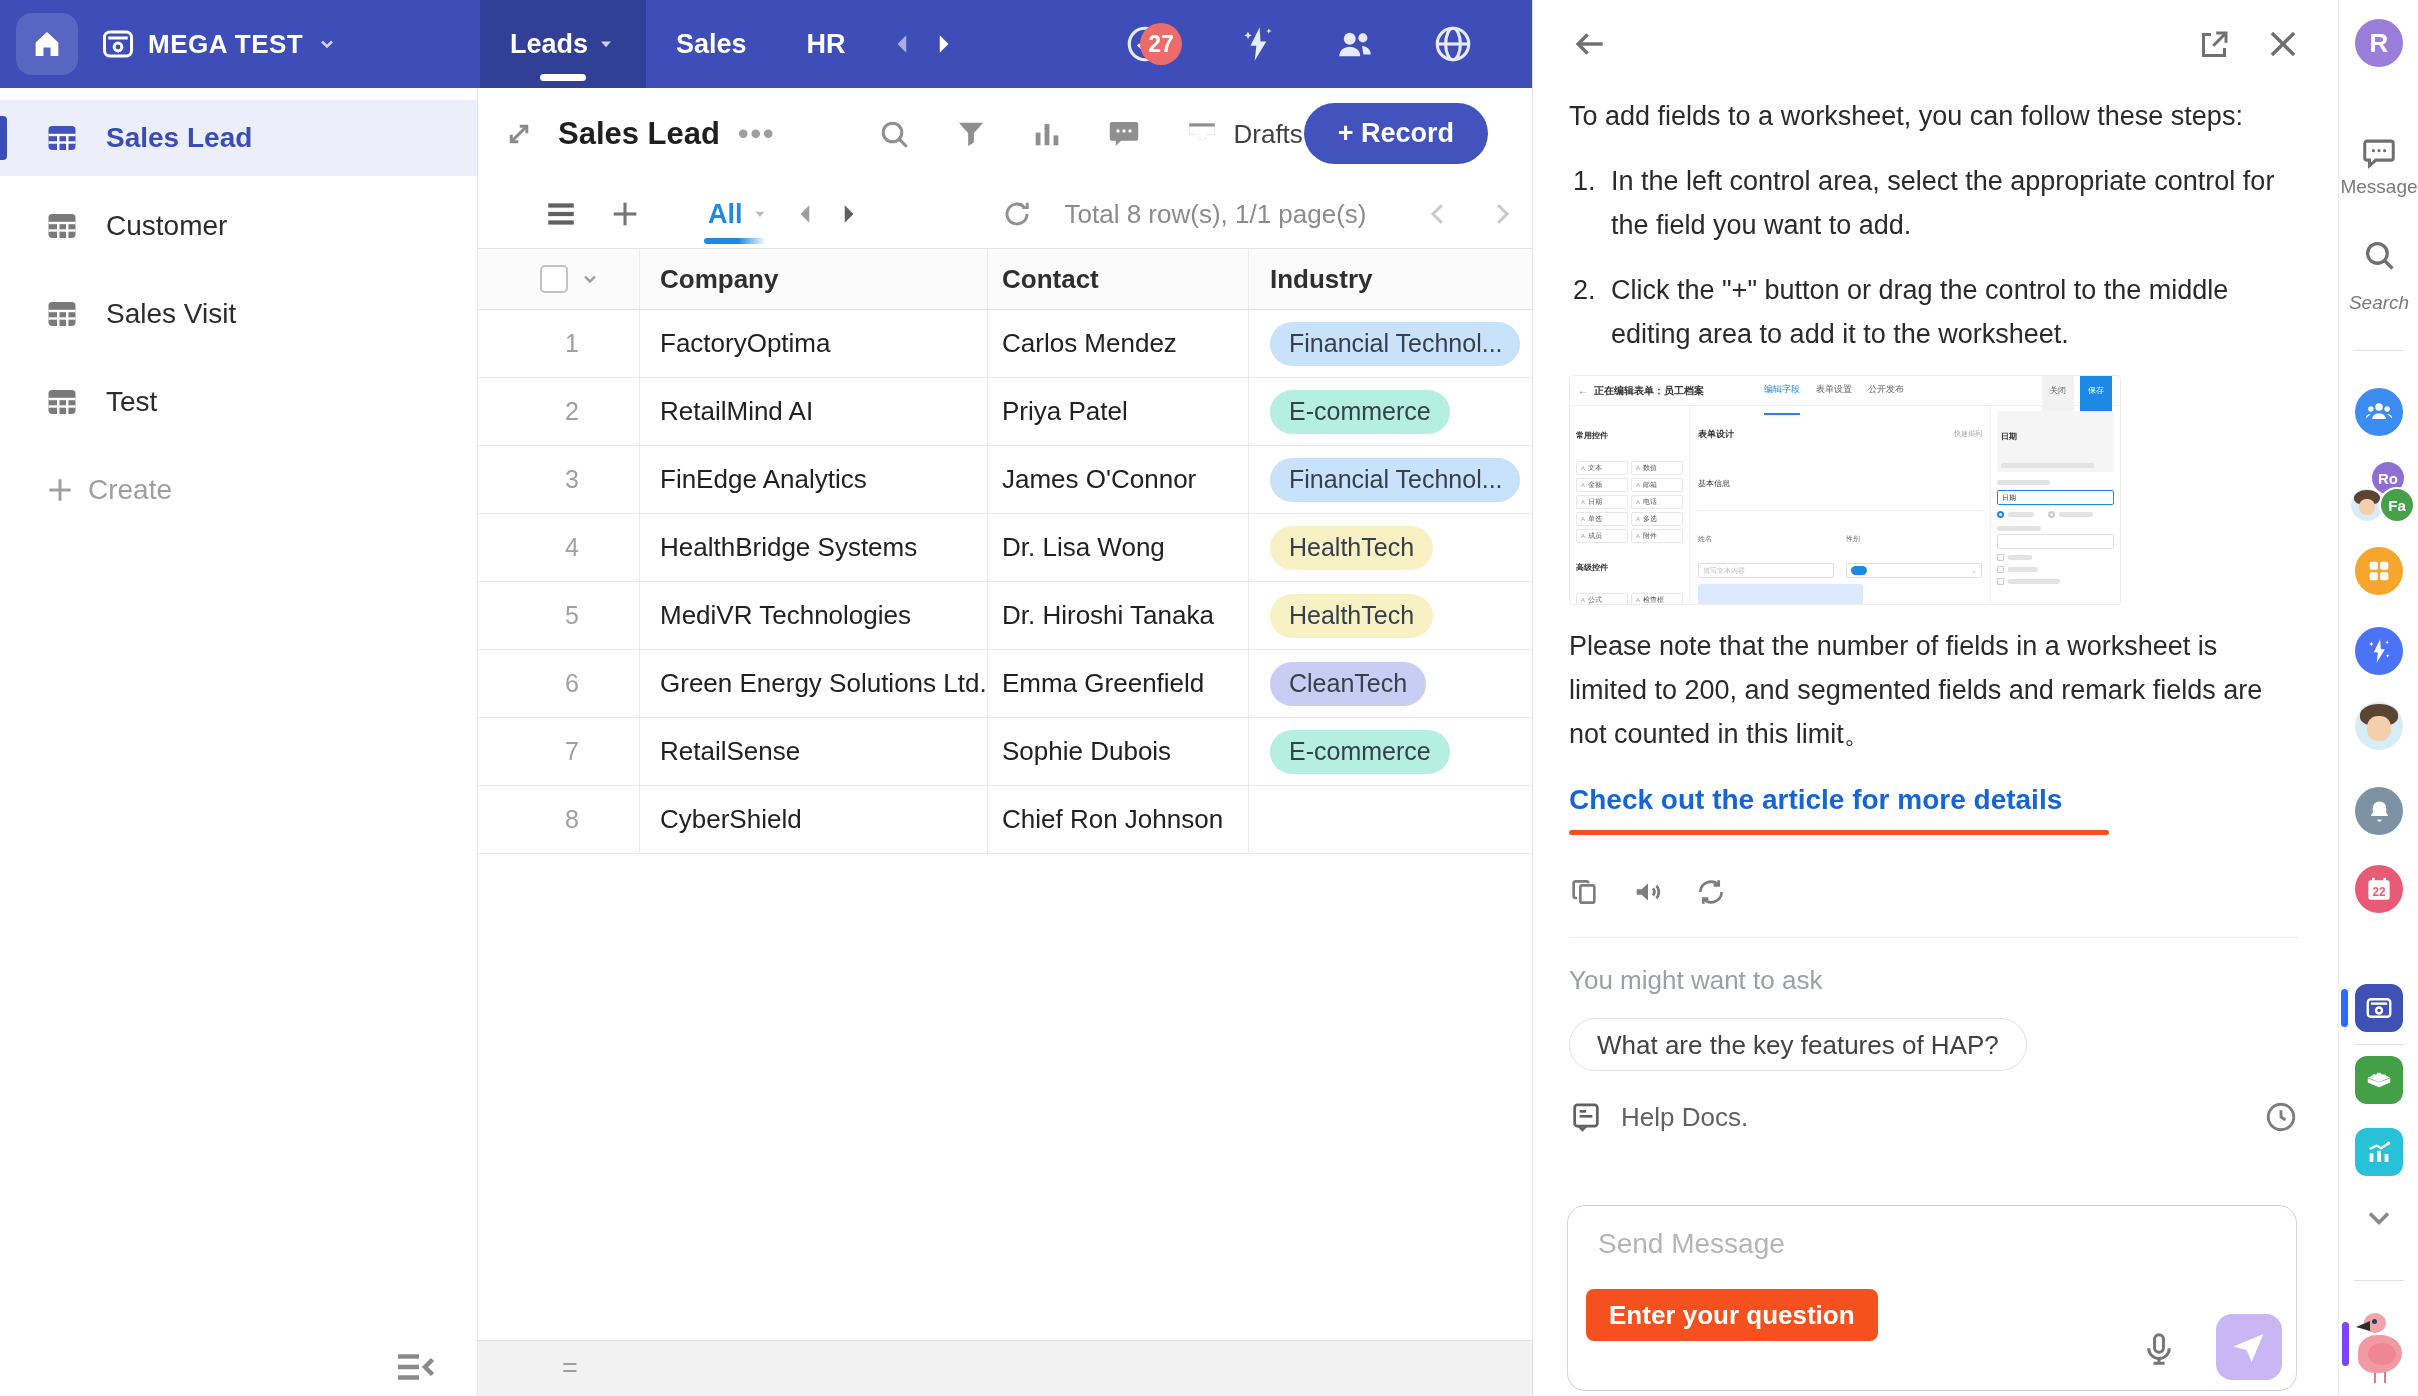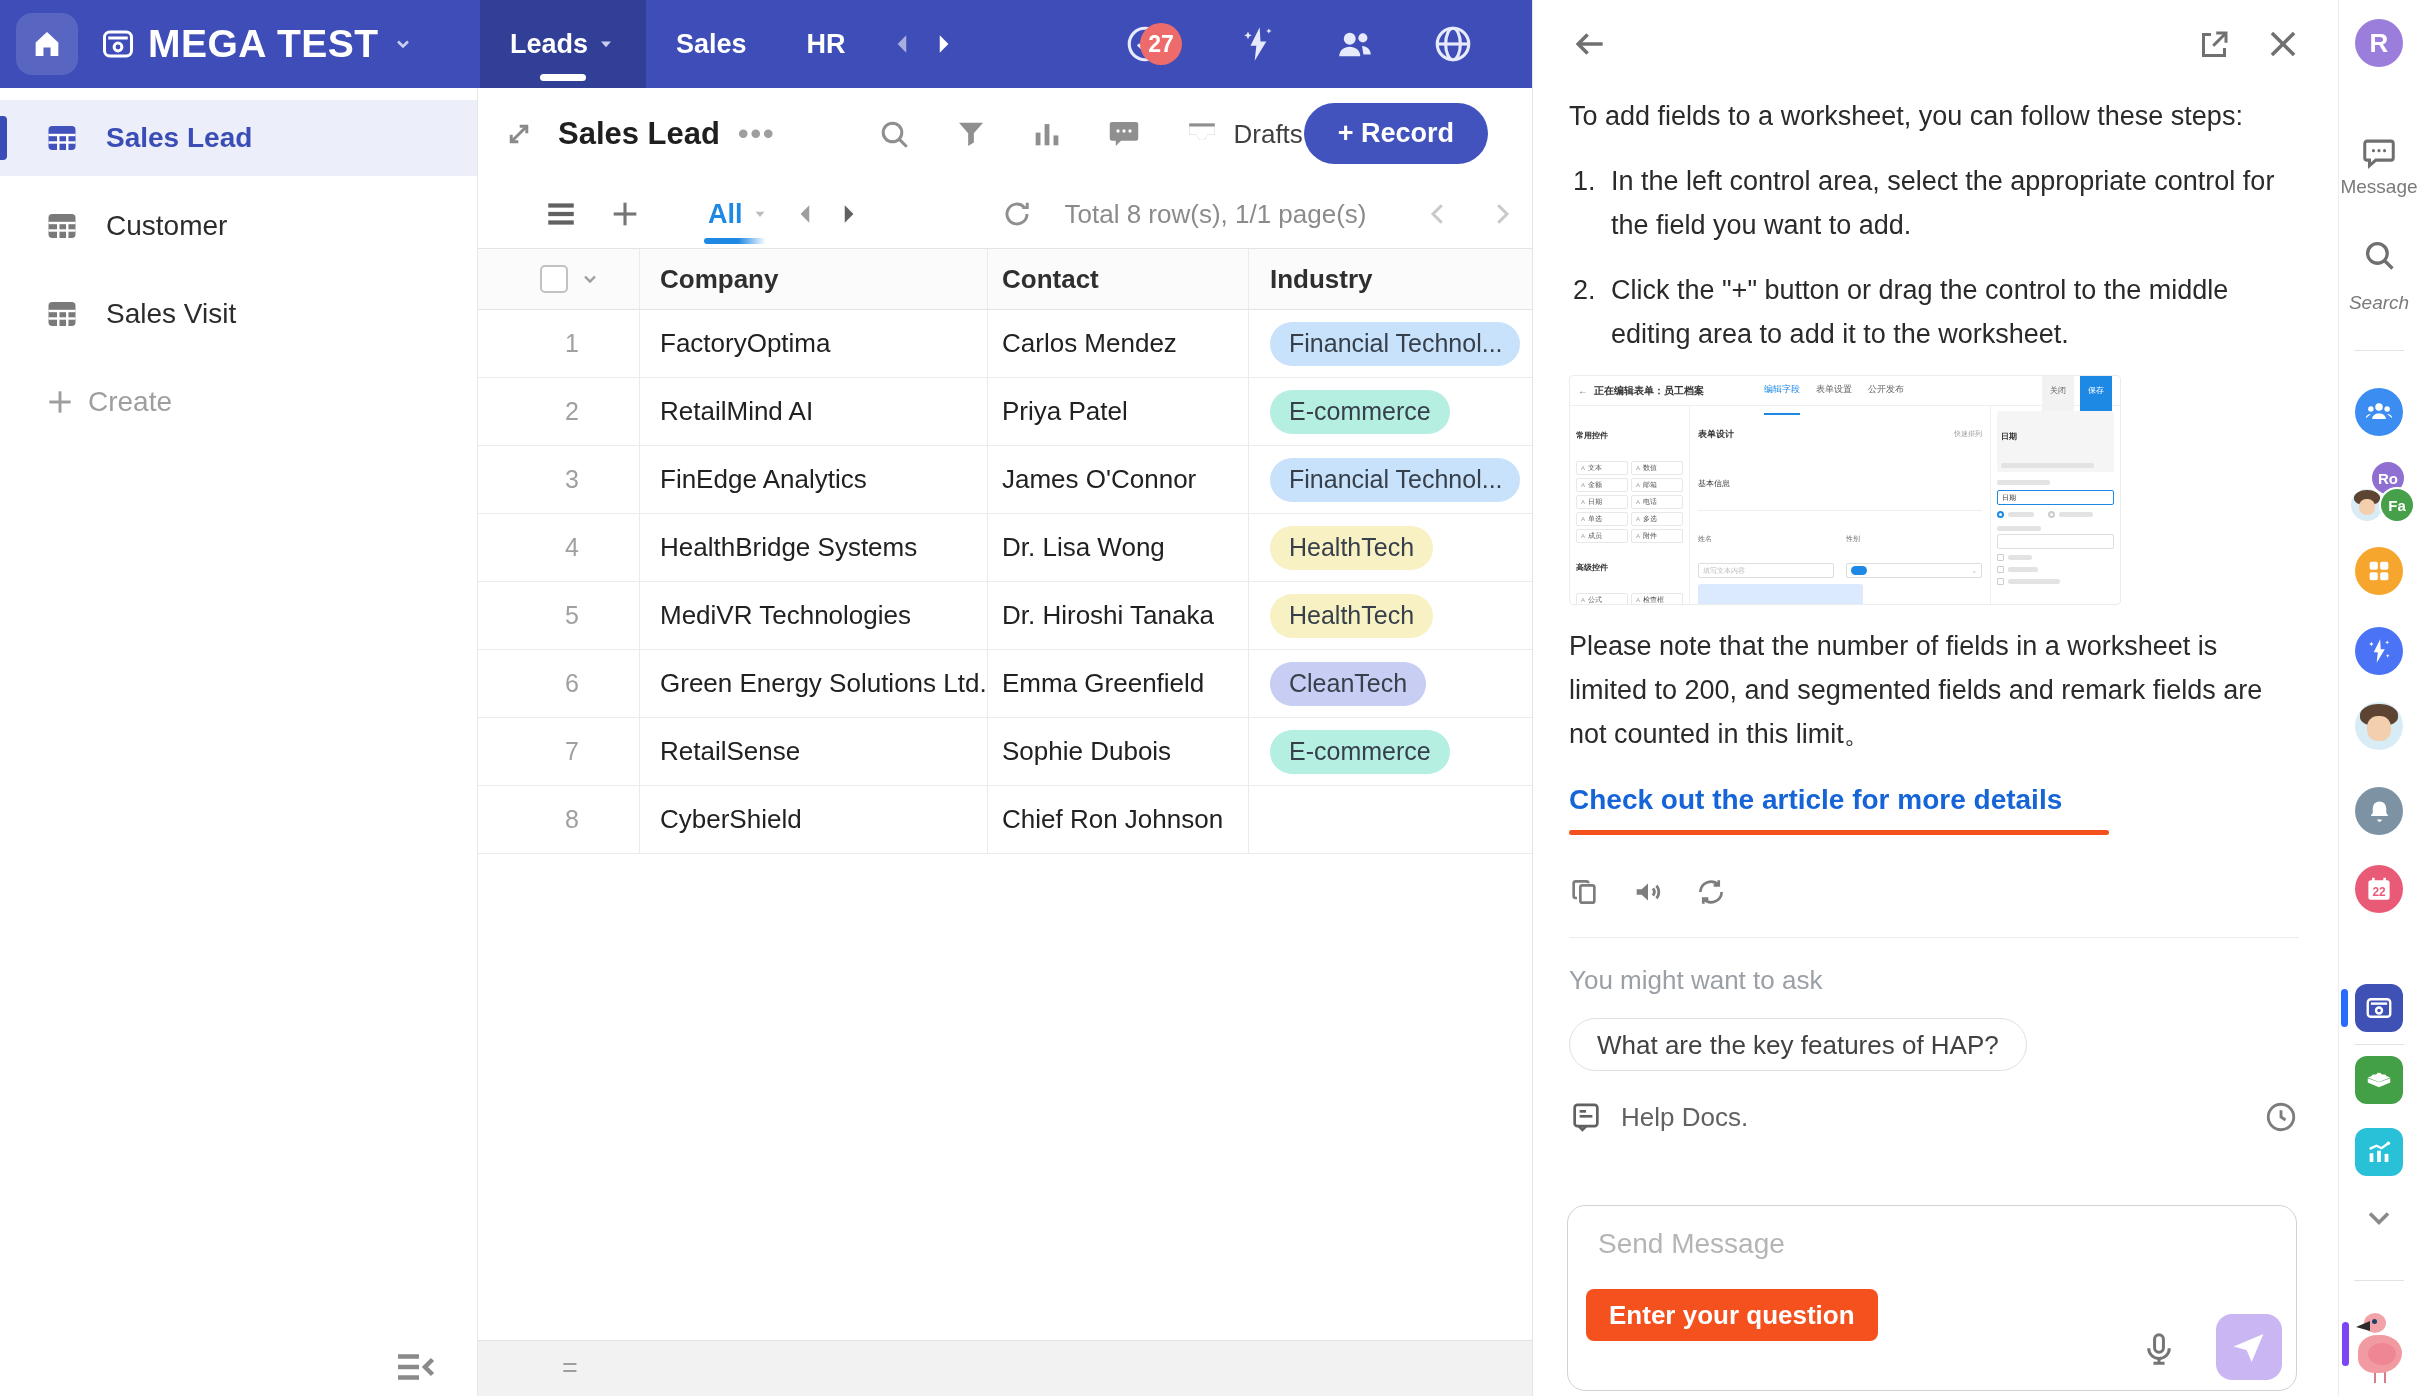"MEGA TEST" .app-name { font-size: 39px -> 26px }
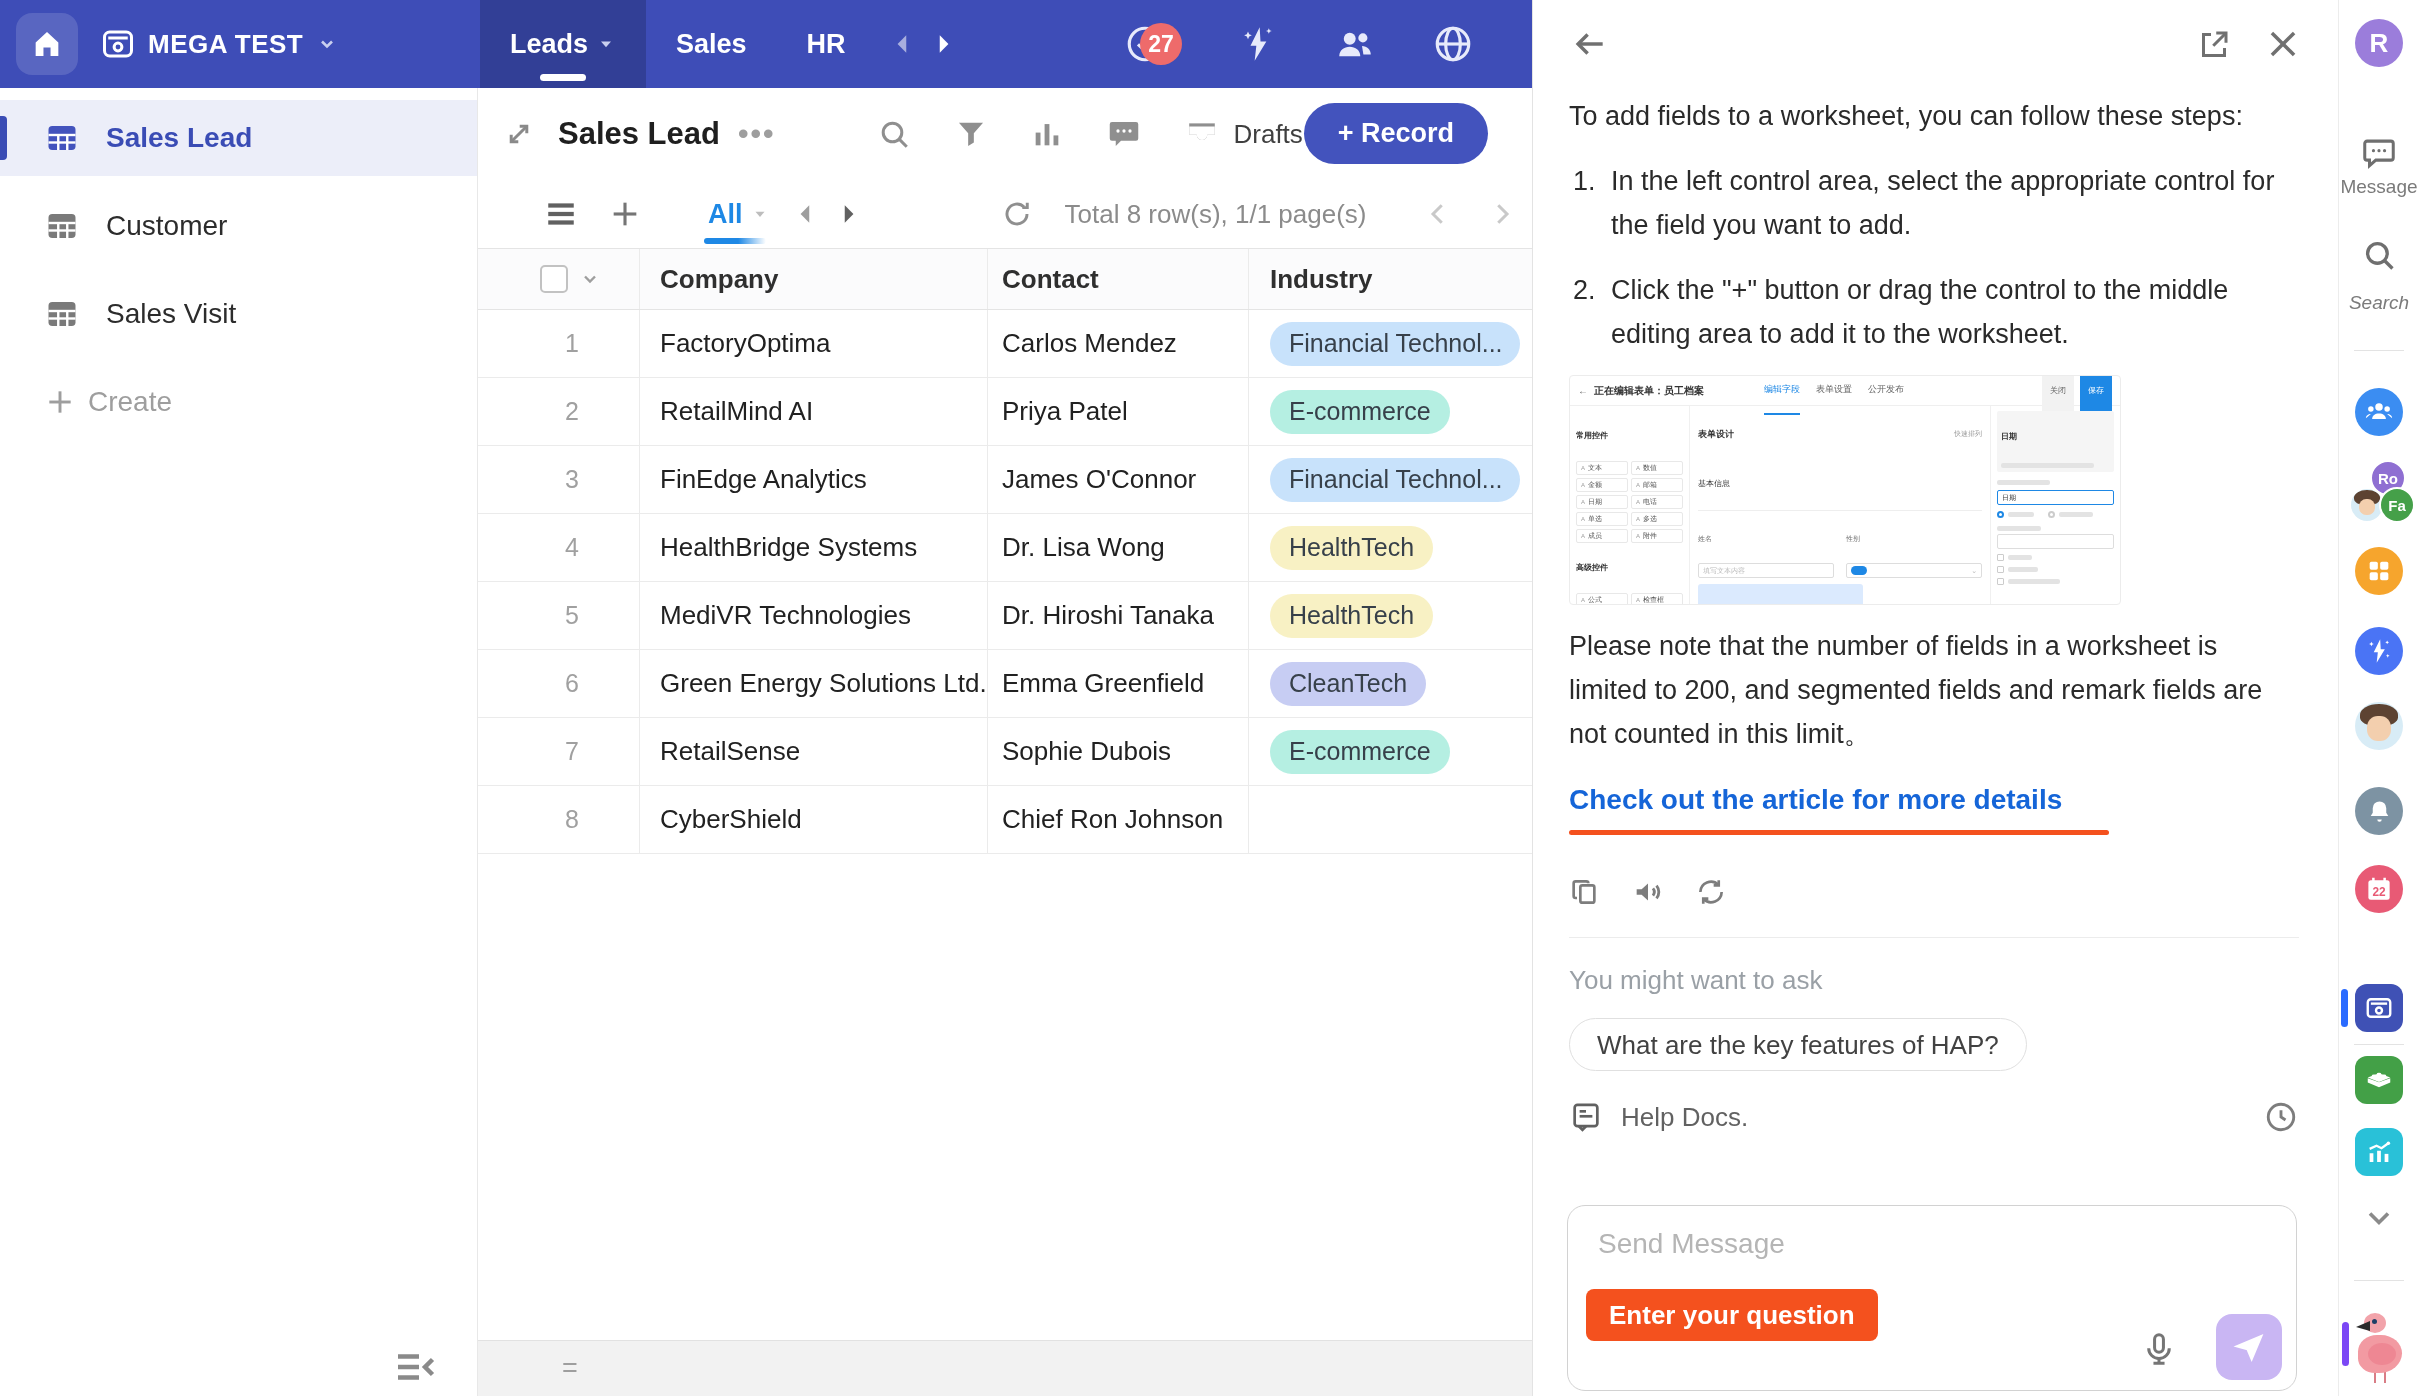"Test" div.side-item { html: none -> <div> <svg> <rect></rect> <g> <line></line> <line></line> <line></line> <line></line> </g> </svg> <span>Test</span> </div> }
